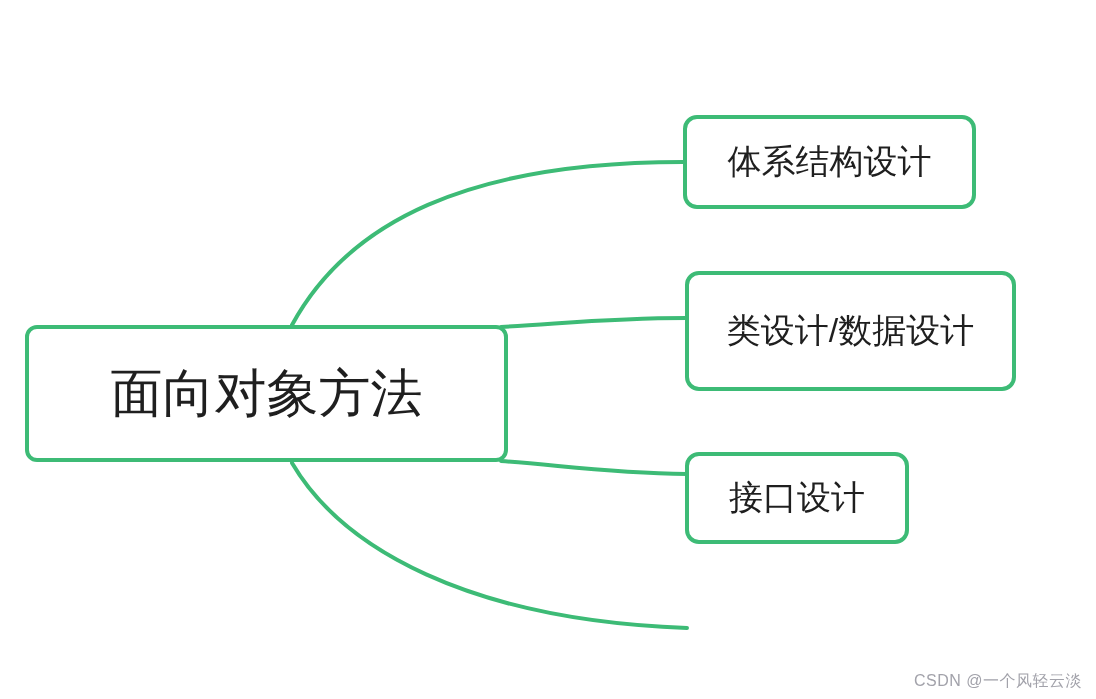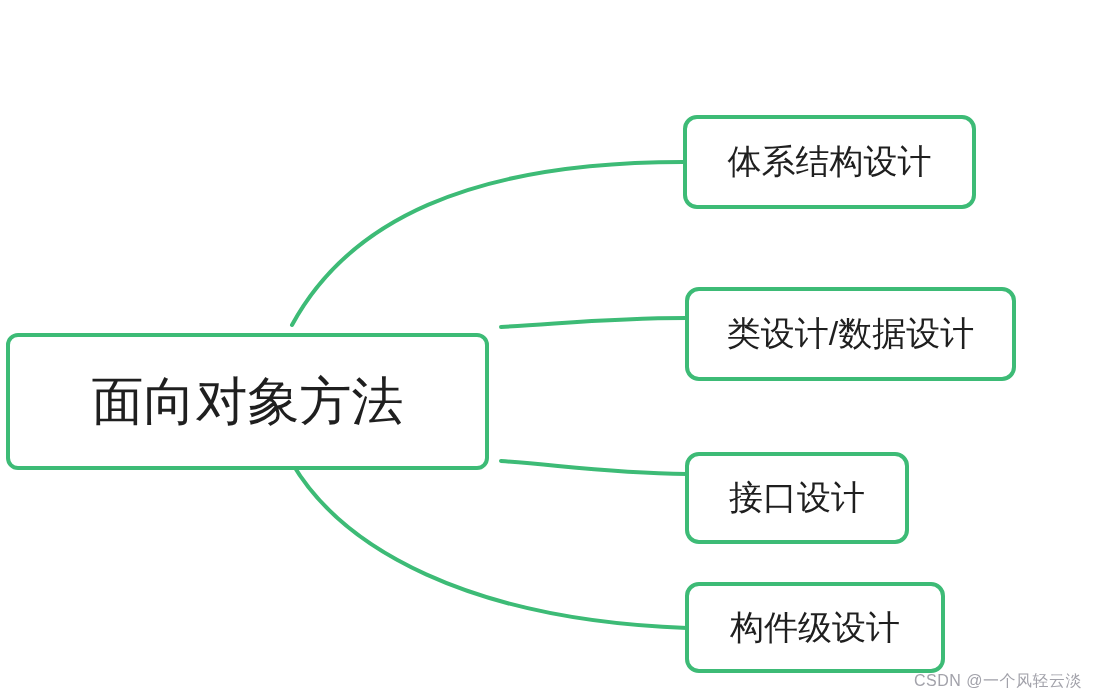"类设计/数据设计" #node-c2 { height: 94px -> 120px; margin-top: 16px -> none }
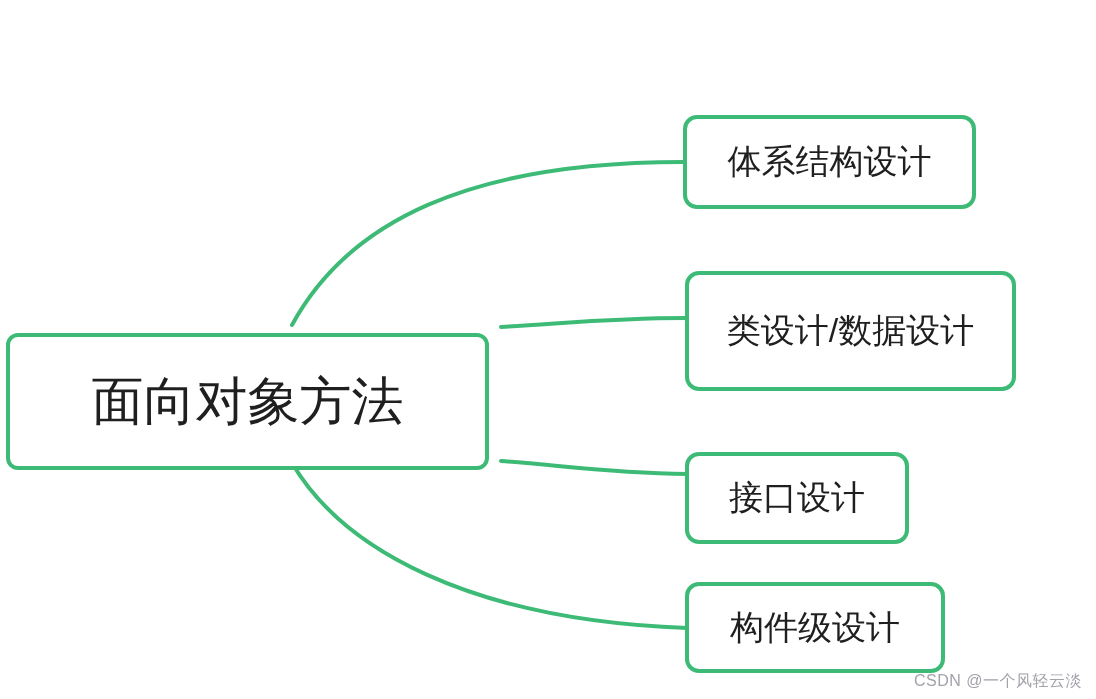"面向对象方法" .node-root { left: 6px -> 25px; margin-top: 8px -> none }
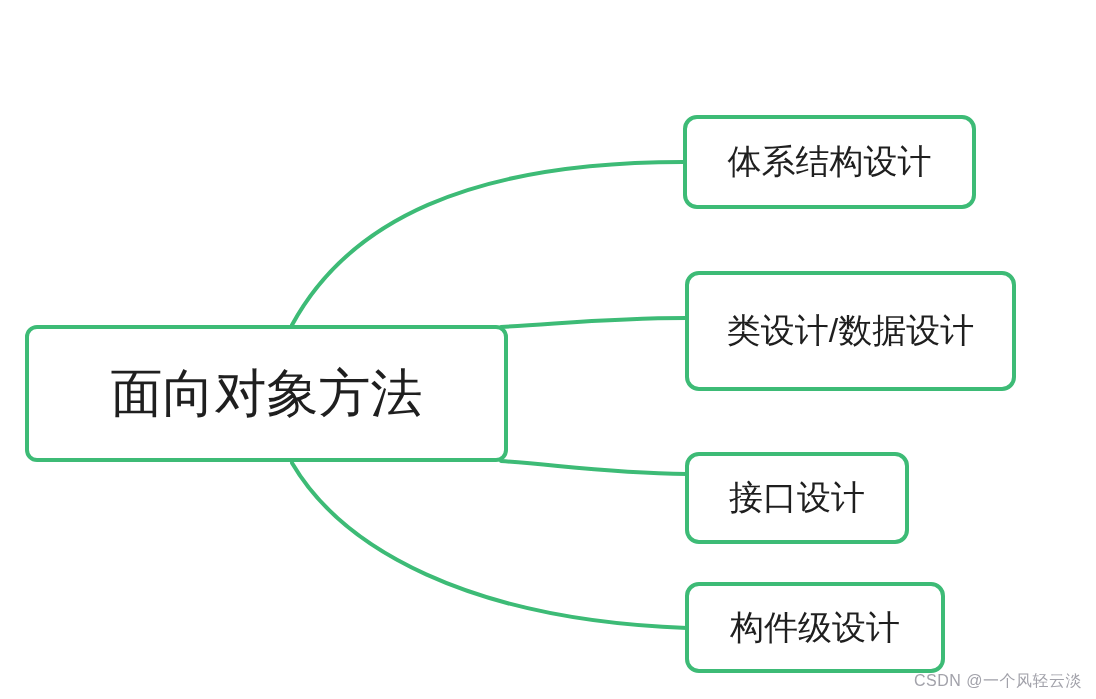"构件级设计" div.node { html: <div>构件级设计</div> -> none }
